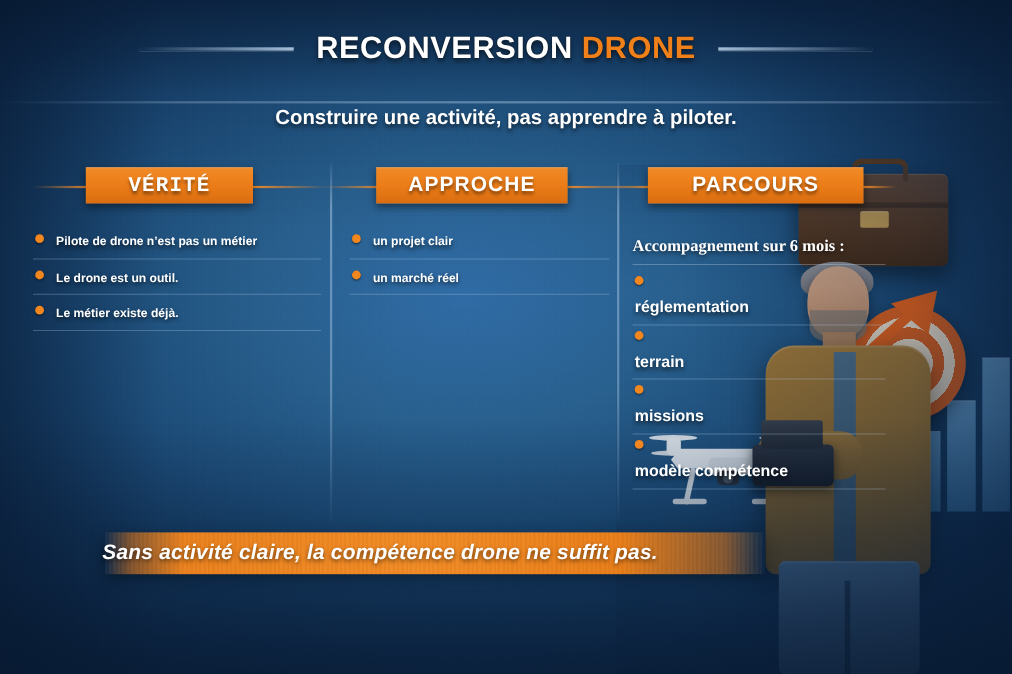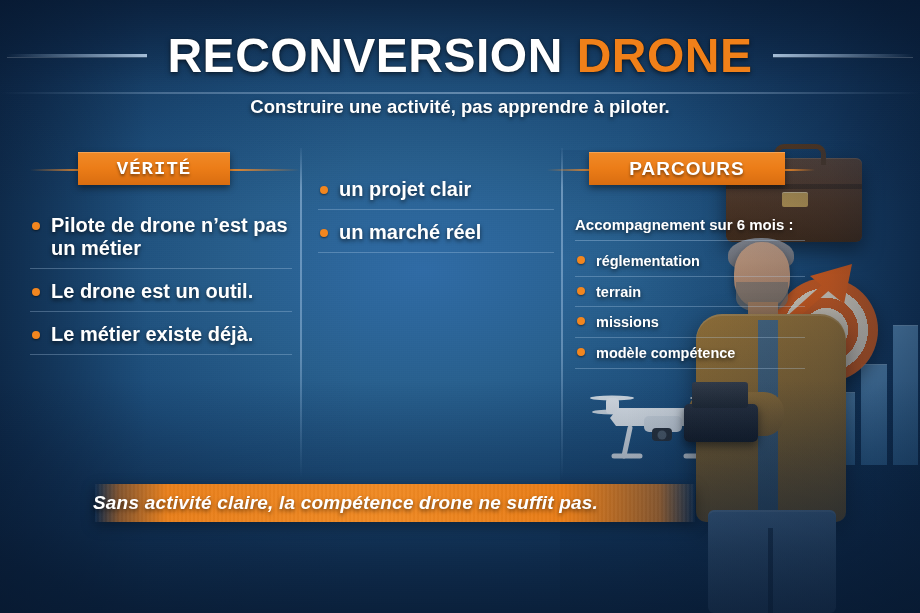"RECONVERSION DRONE" .title { font-size: 48px -> 28px }
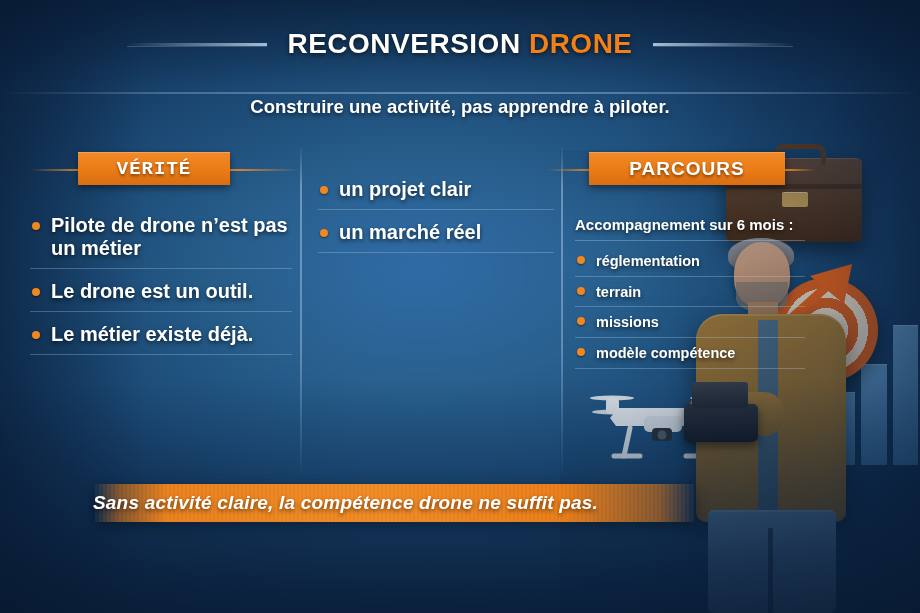"APPROCHE" div.tab-wrap { html: none -> <div> <div></div> <div></div> <div>APPROCHE</div> </div> }
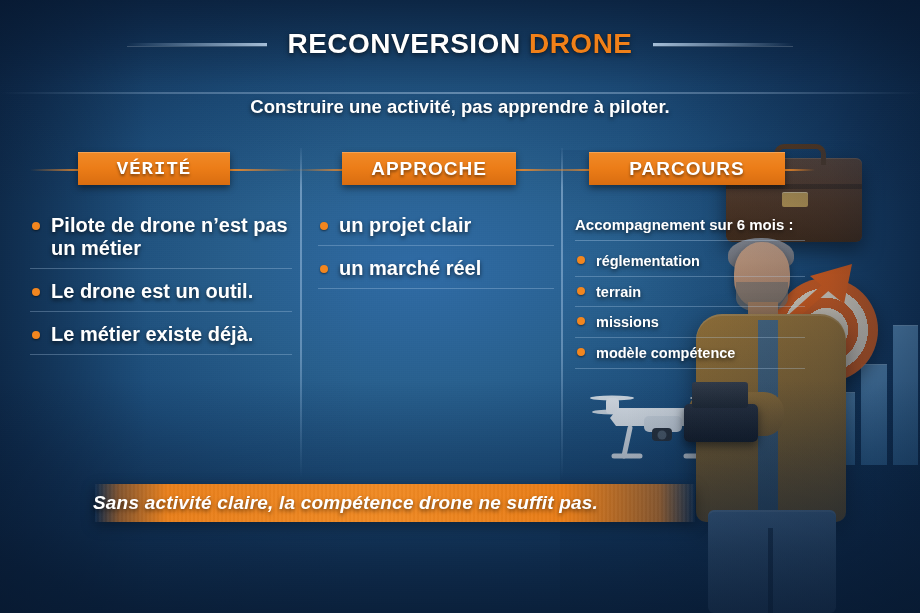"Pilote de drone n’est pas" .btext { font-size: 20px -> 11px }
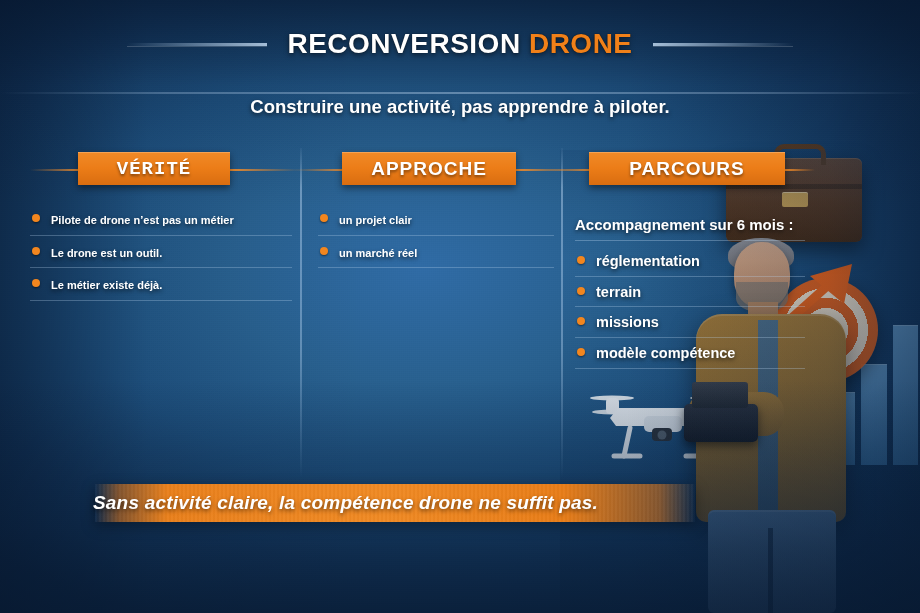"Accompagnement sur 6 mois :" .lead { font-family: none -> Liberation Serif, serif }
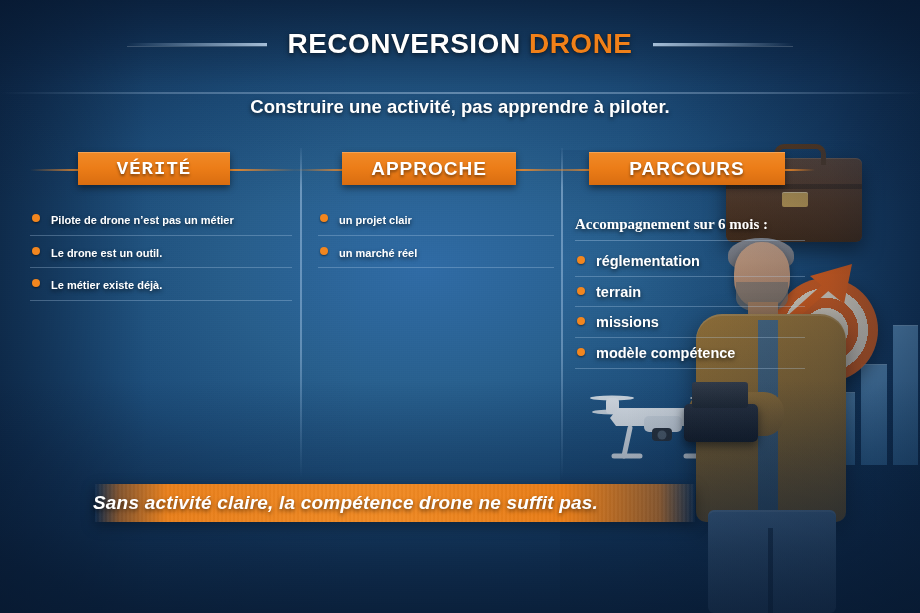"réglementation" .c3 ul.bullets li { flex-direction: none -> column }
